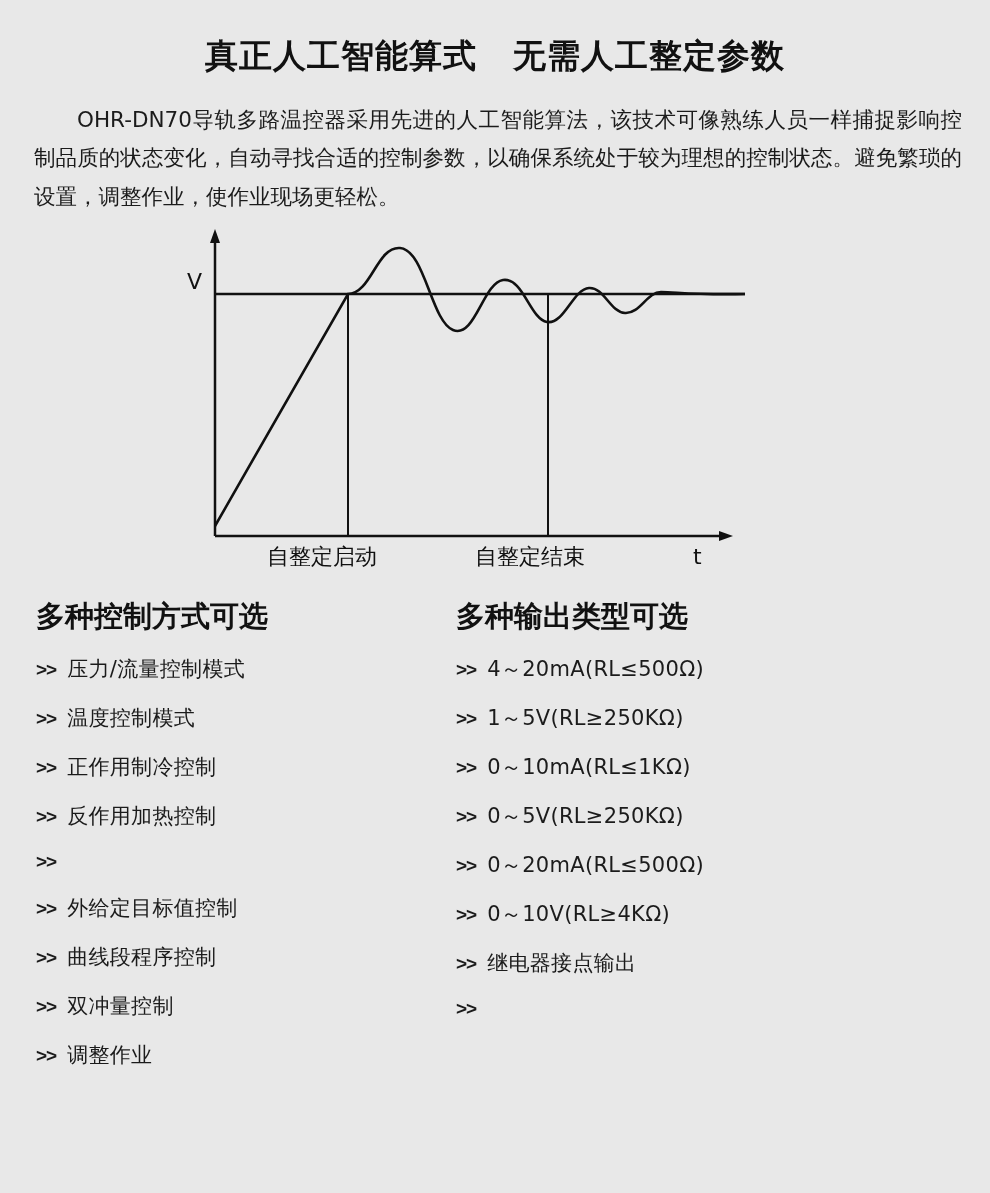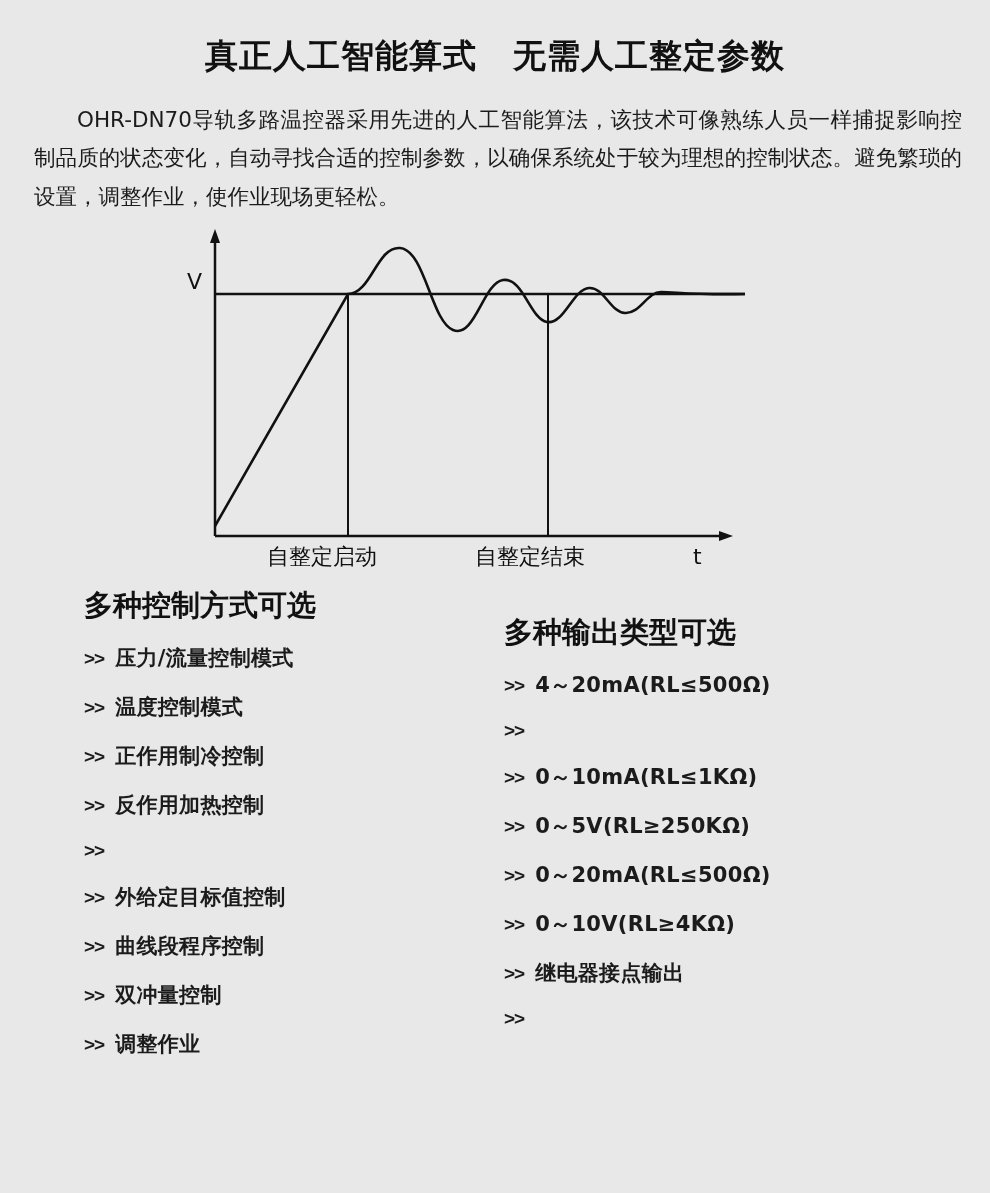"多种控制方式可选" .columns { align-items: center -> none; margin-top: 0 -> 11px; padding-left: 84px -> 36px }
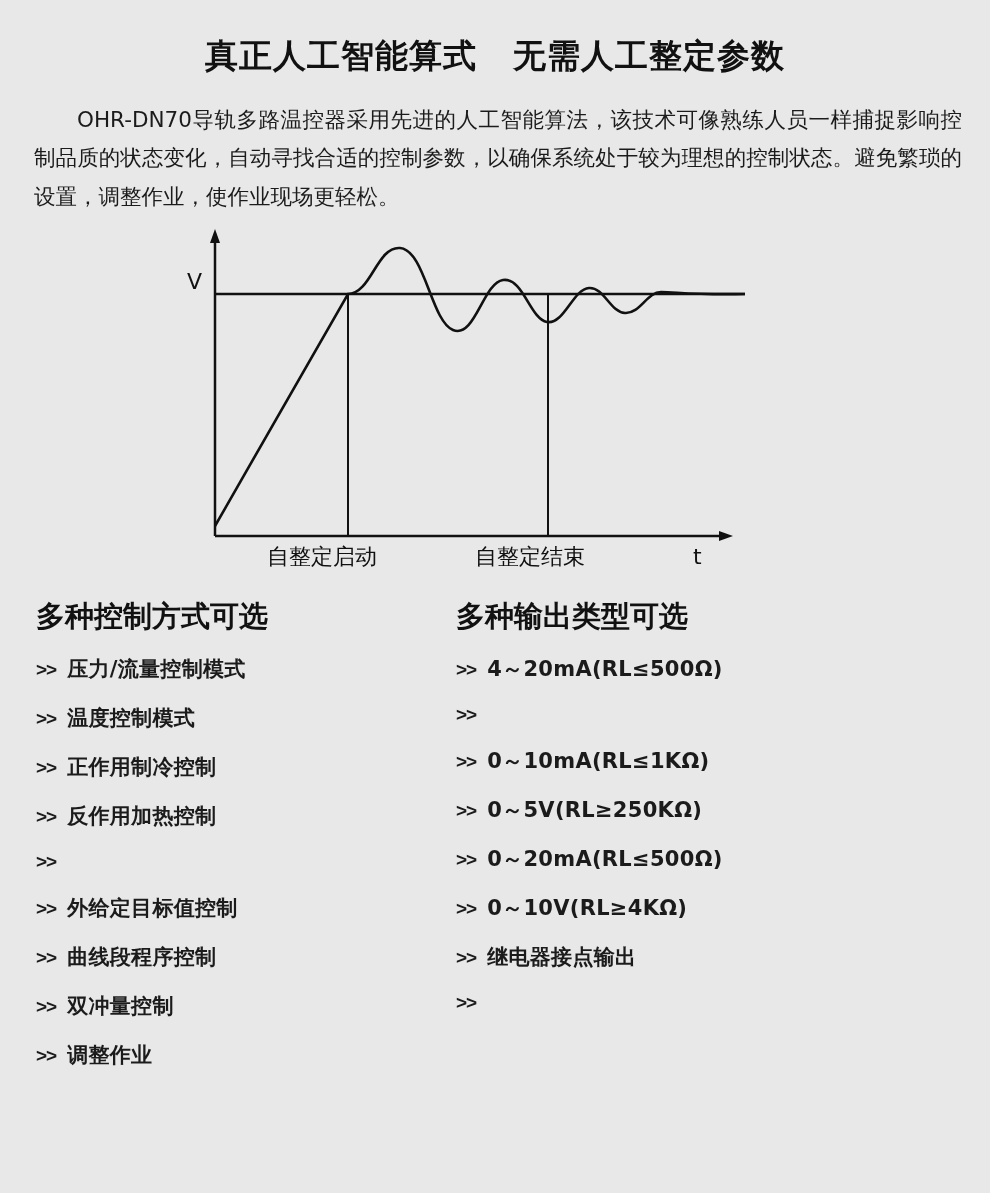"压力/流量控制模式" .bullet-text { font-weight: bold -> normal }
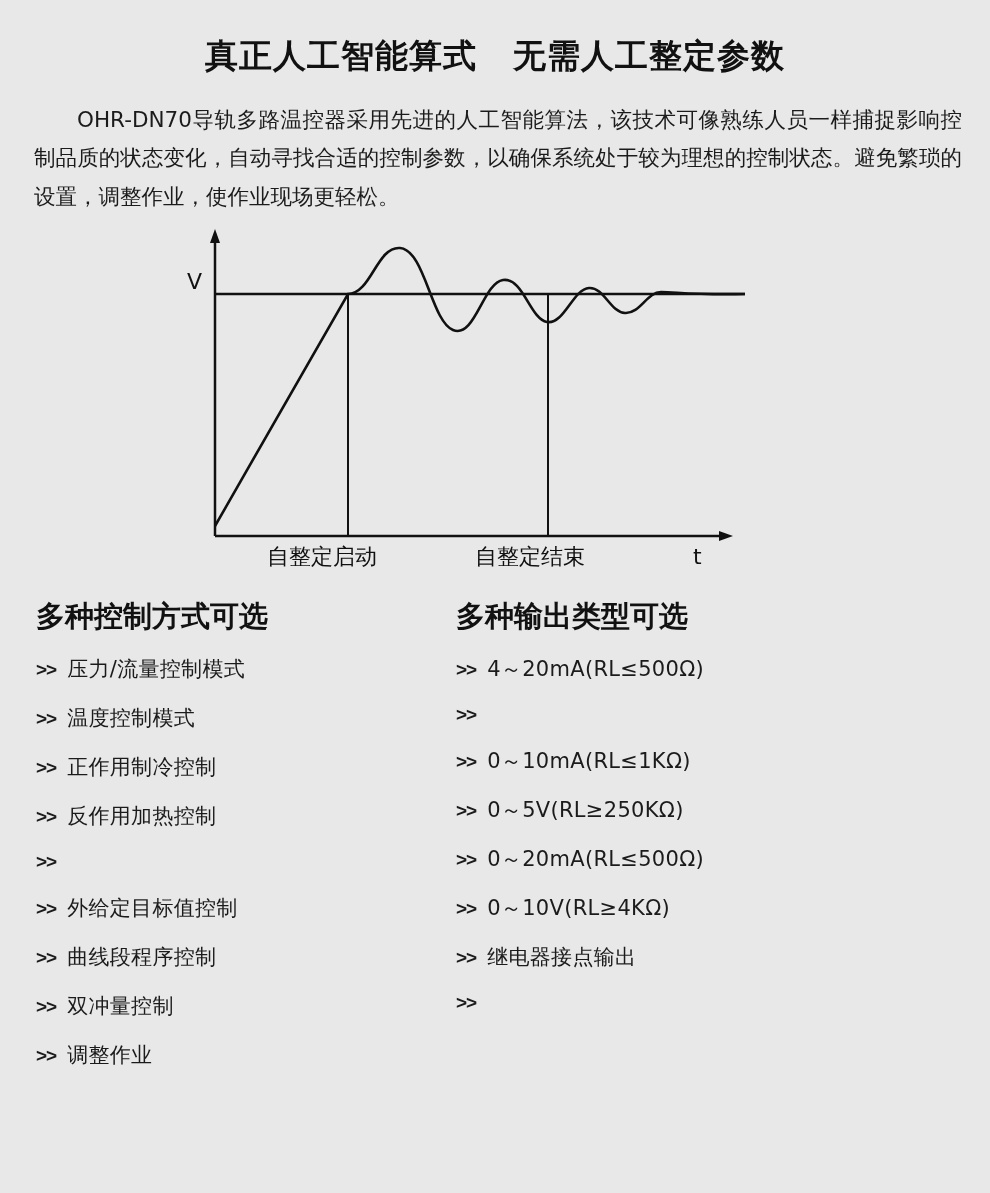"1～5V(RL≥250KΩ)" span.bullet-text { html: none -> <span>1～5V(RL≥250KΩ)</span> }
